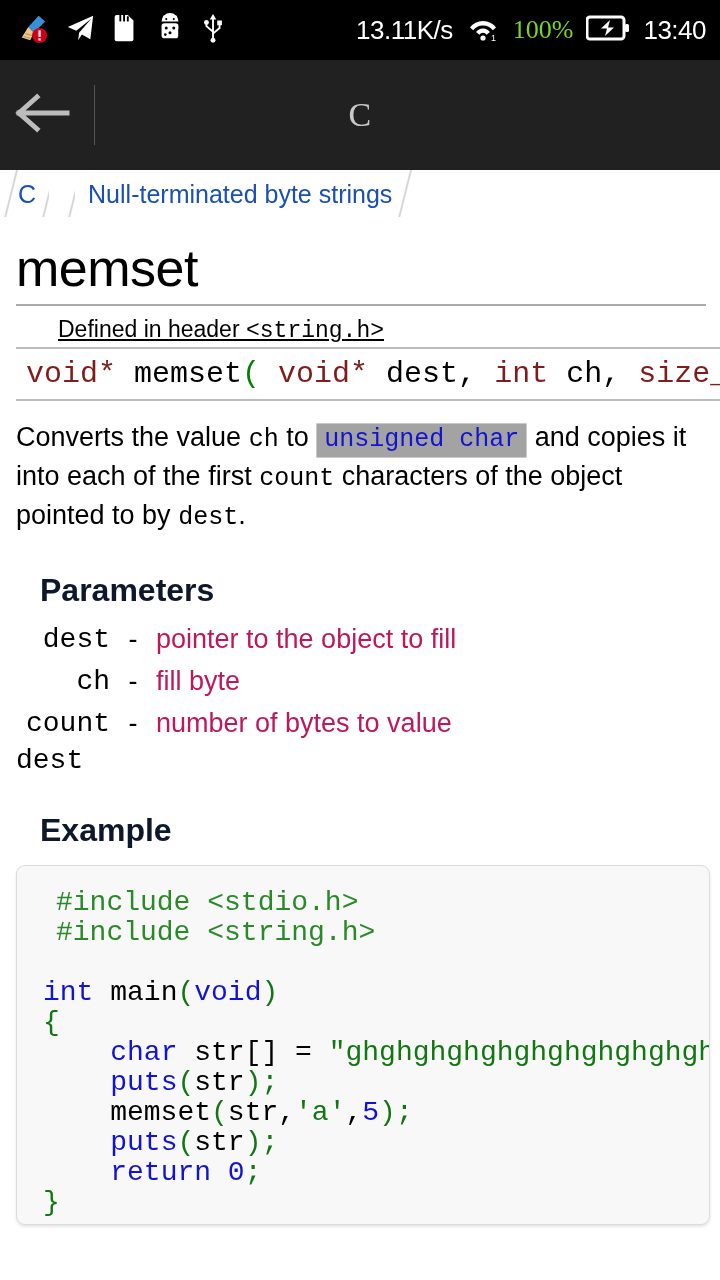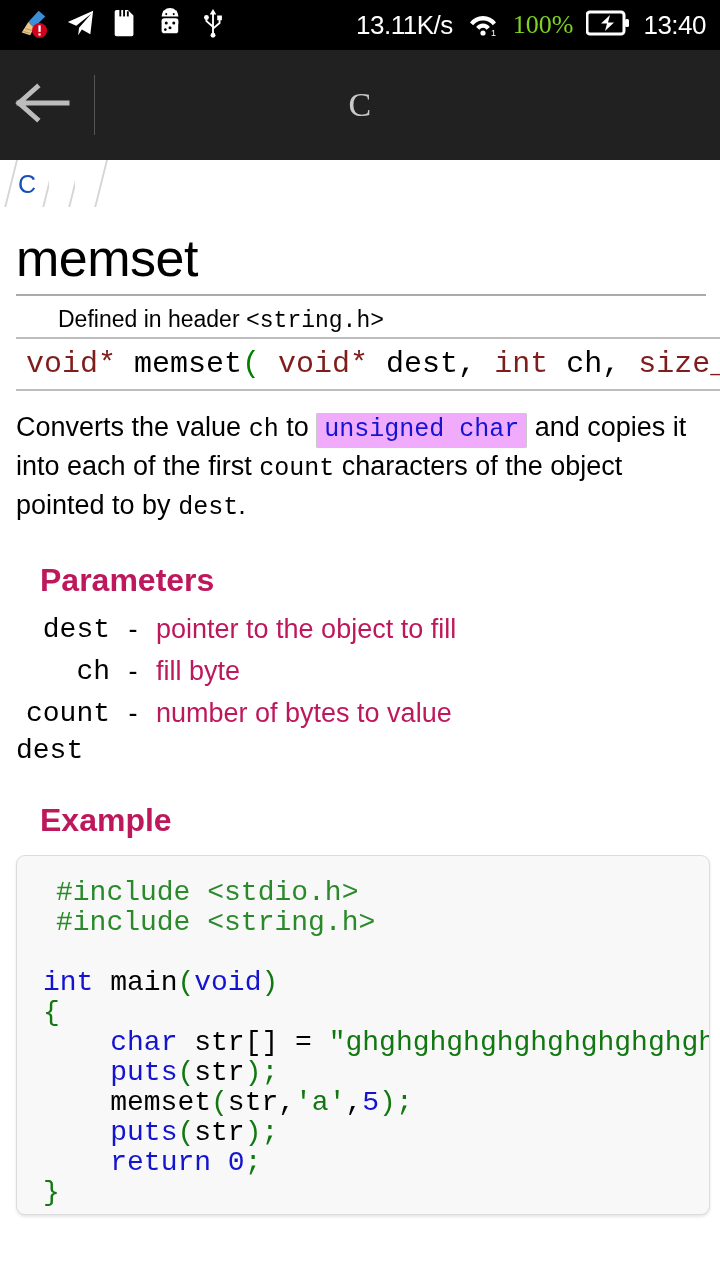"13.11K/s" #status-bar { height: 50px -> 60px }
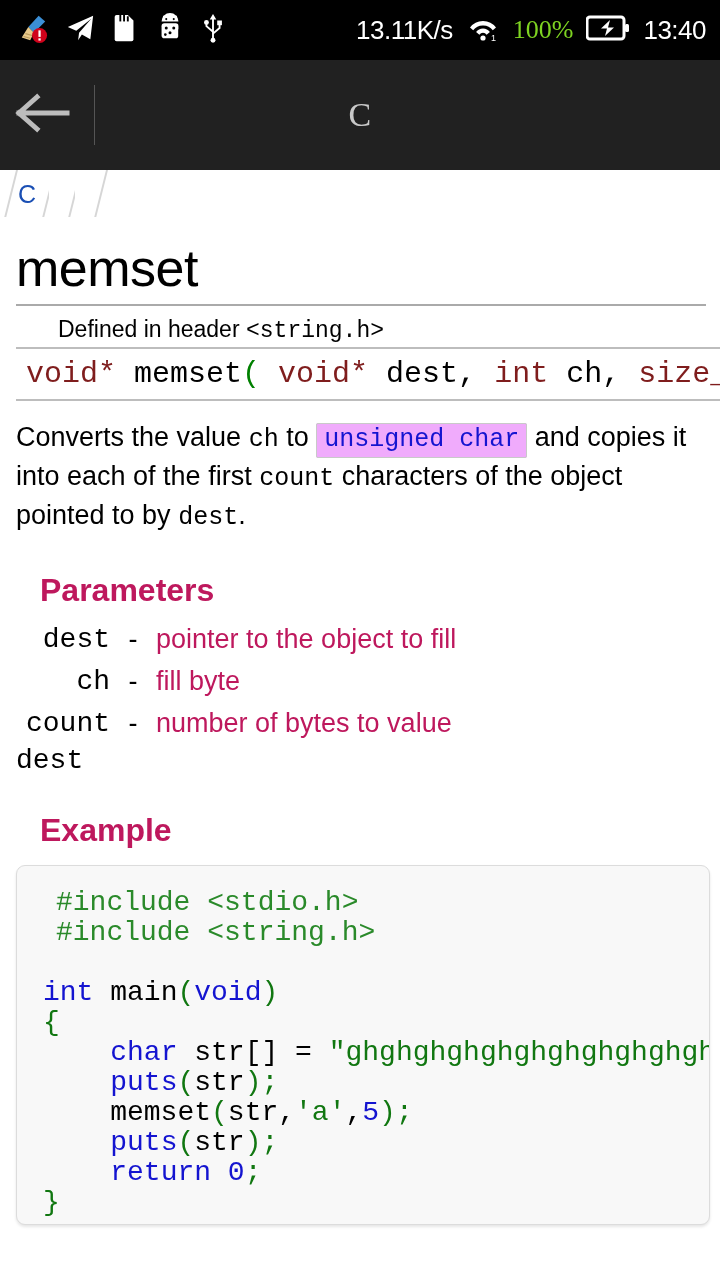"Null-terminated byte strings" span { html: none -> <span>Null-terminated byte strings</span> }
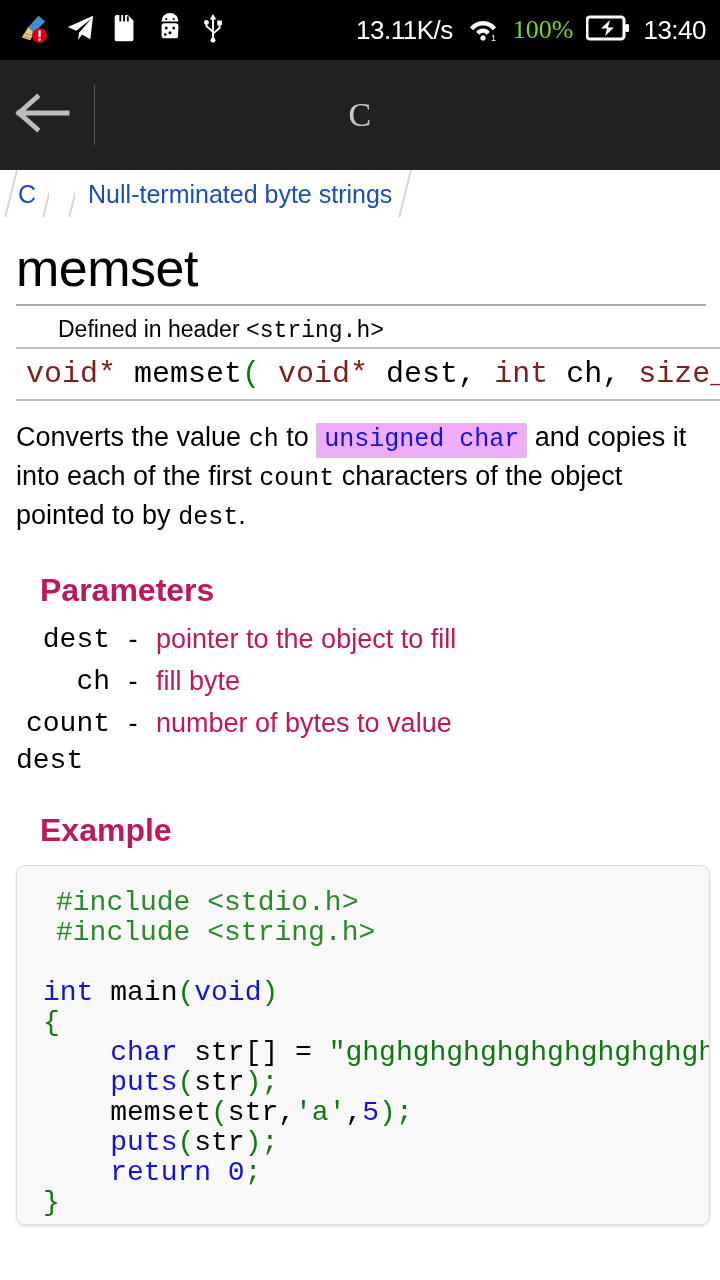"Defined in header <string.h>" #defined-in { text-decoration: none -> underline }
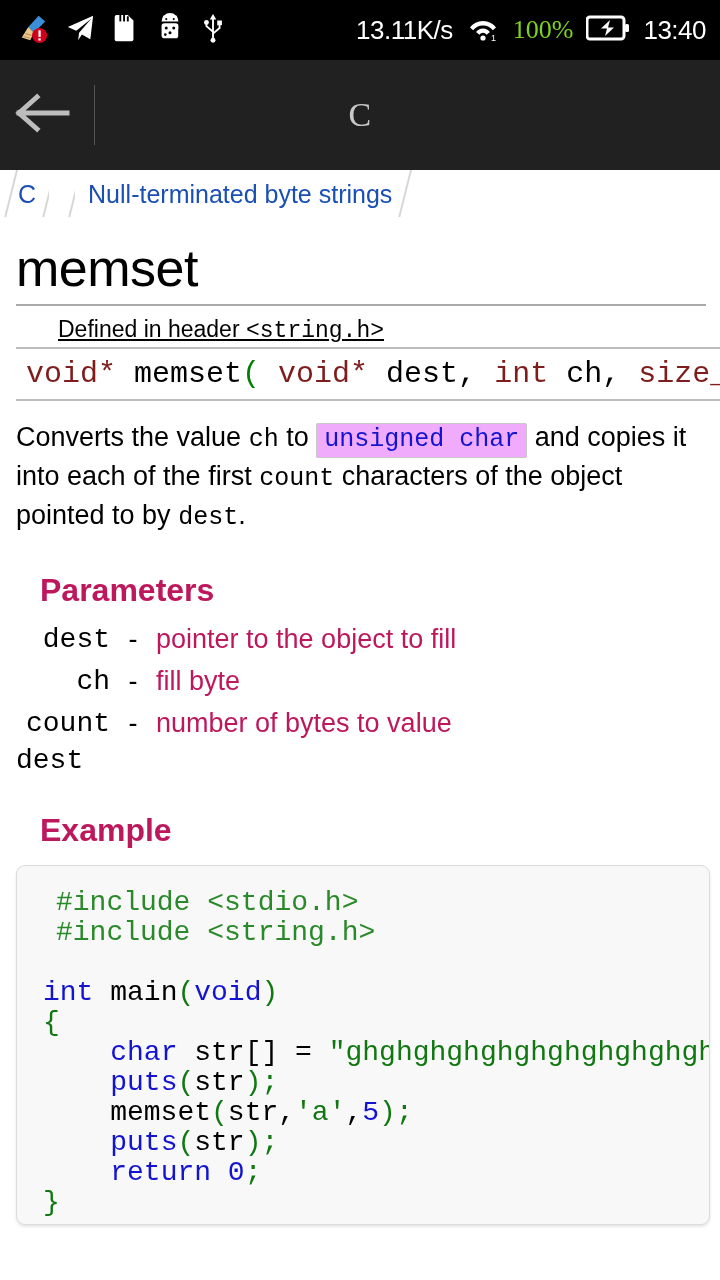"unsigned char" .typebox { background: #f0abfc -> #a3a3a3 }
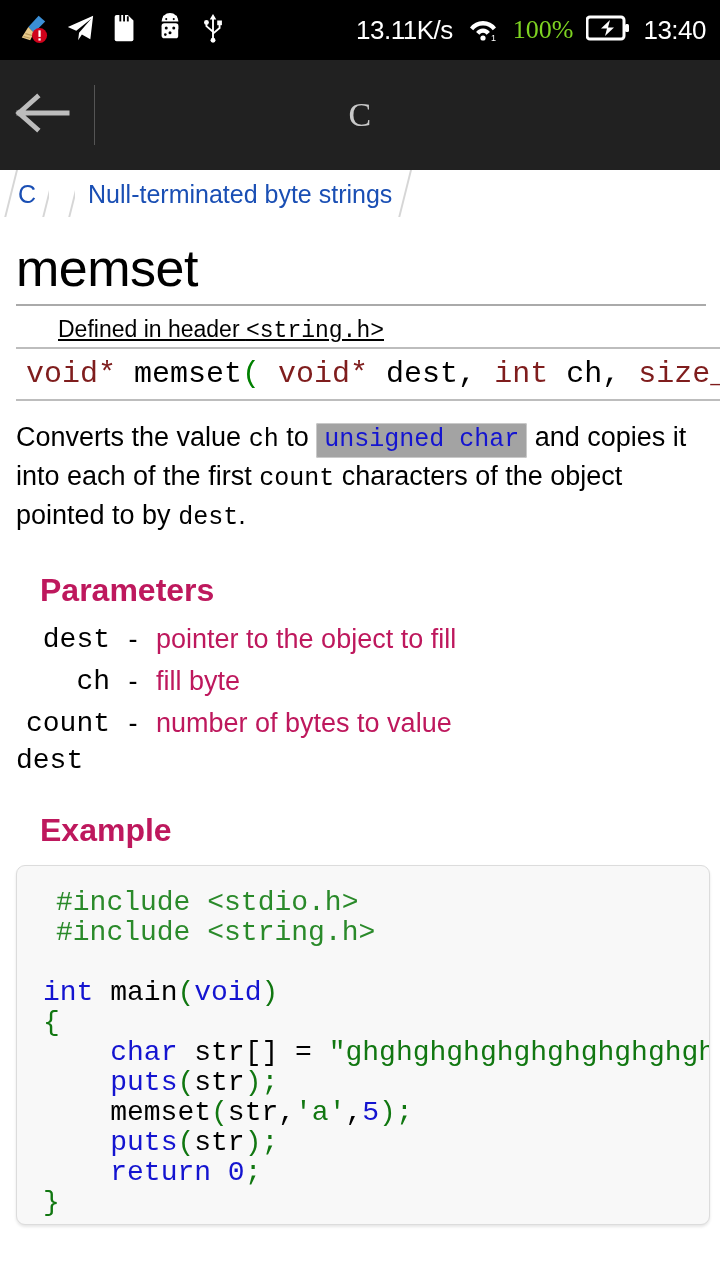"Parameters" .section-h { color: #be185d -> #0f172a }
